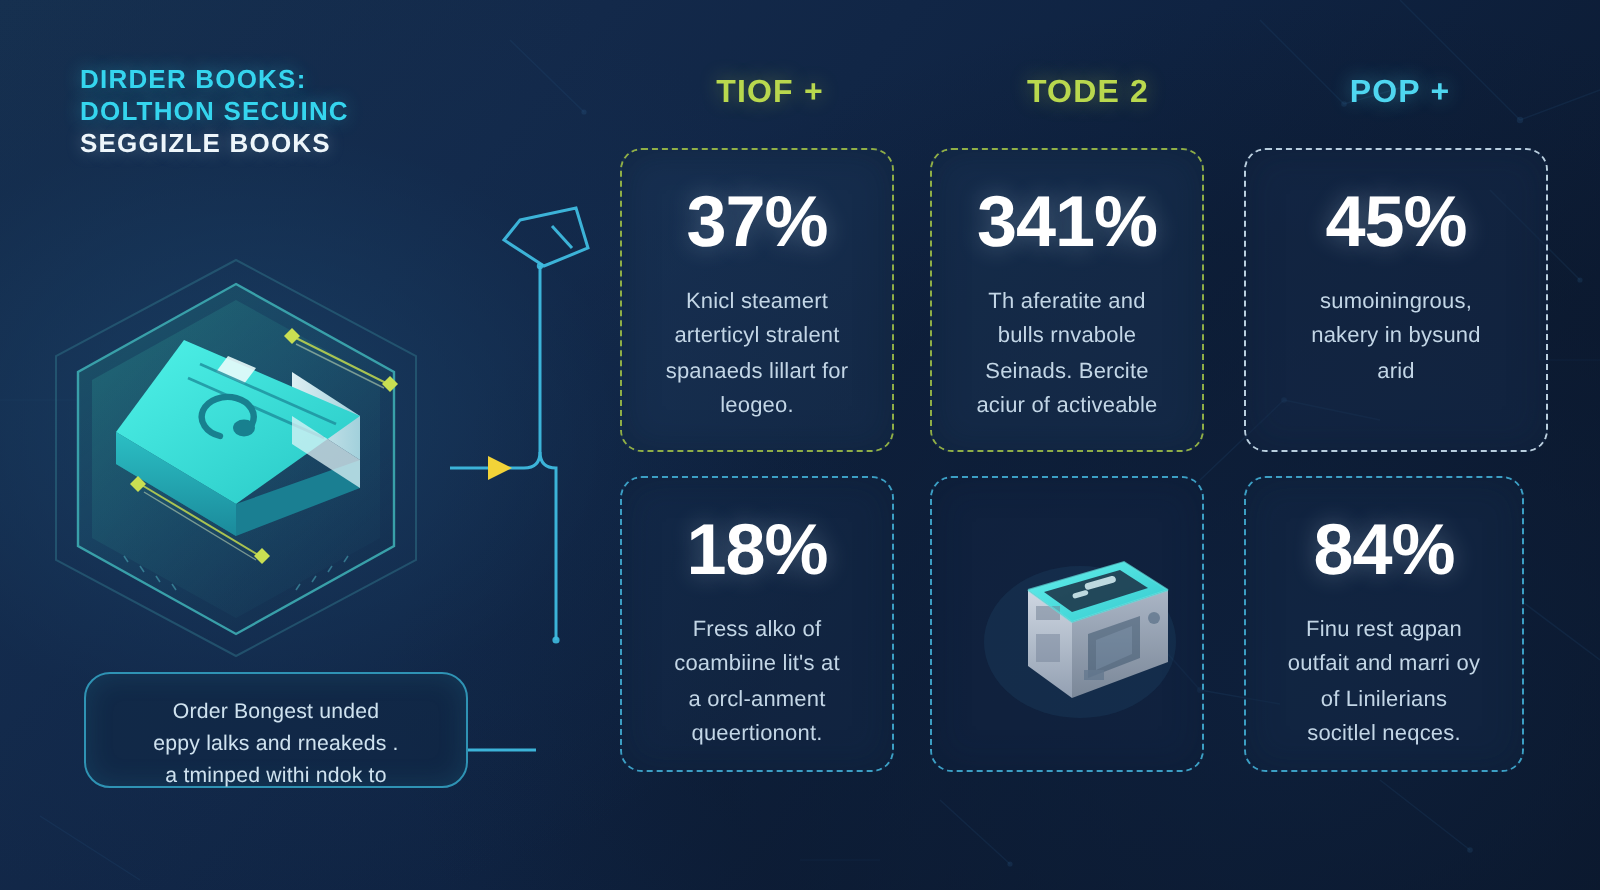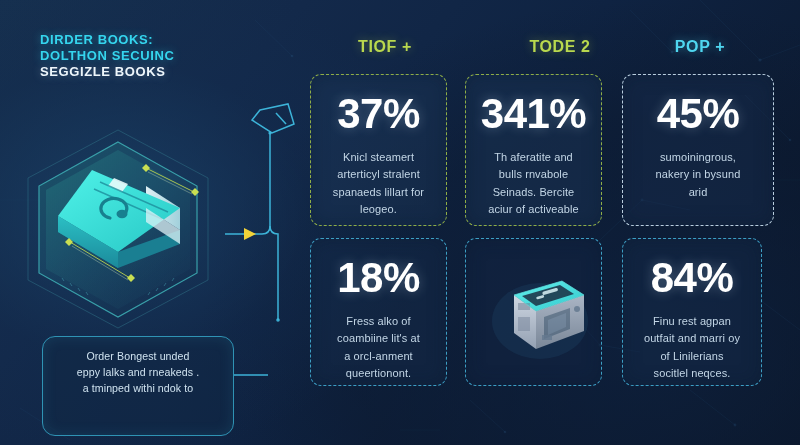"TODE 2" div.col-header { left: 485px -> 469px }
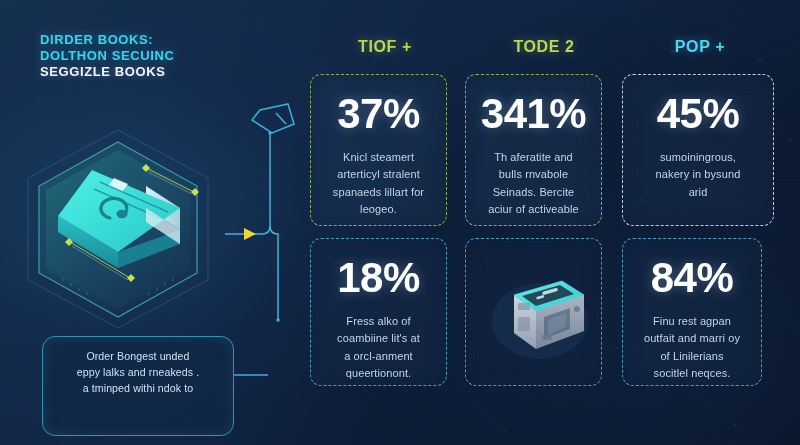"37%" .card-value { font-size: 42px -> 36px }
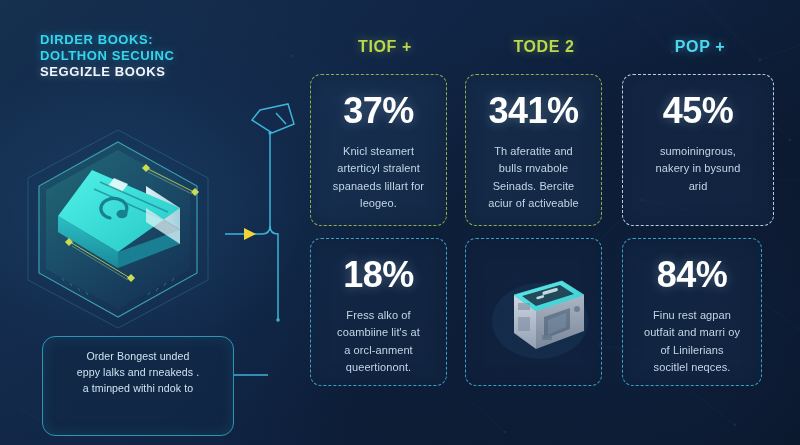"Order Bongest unded" .callout { height: 100px -> 58px }
